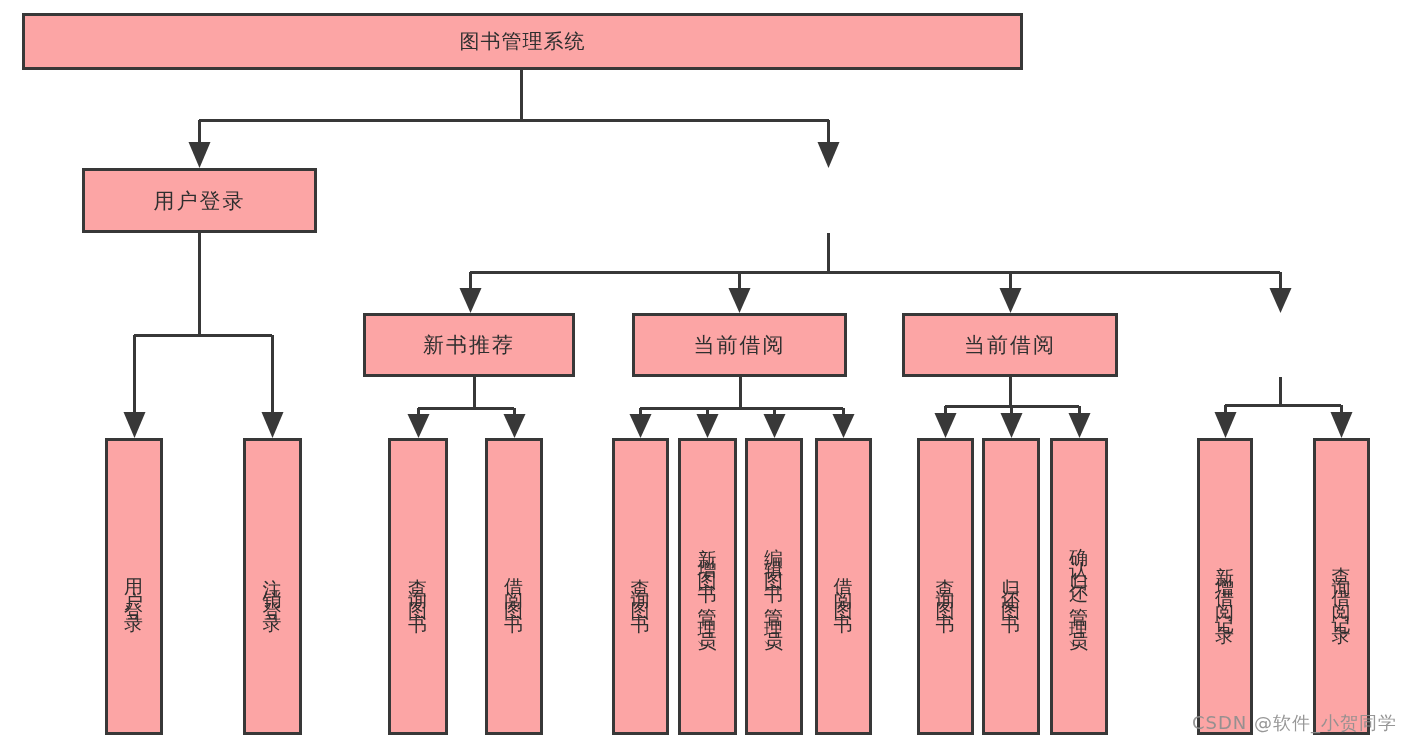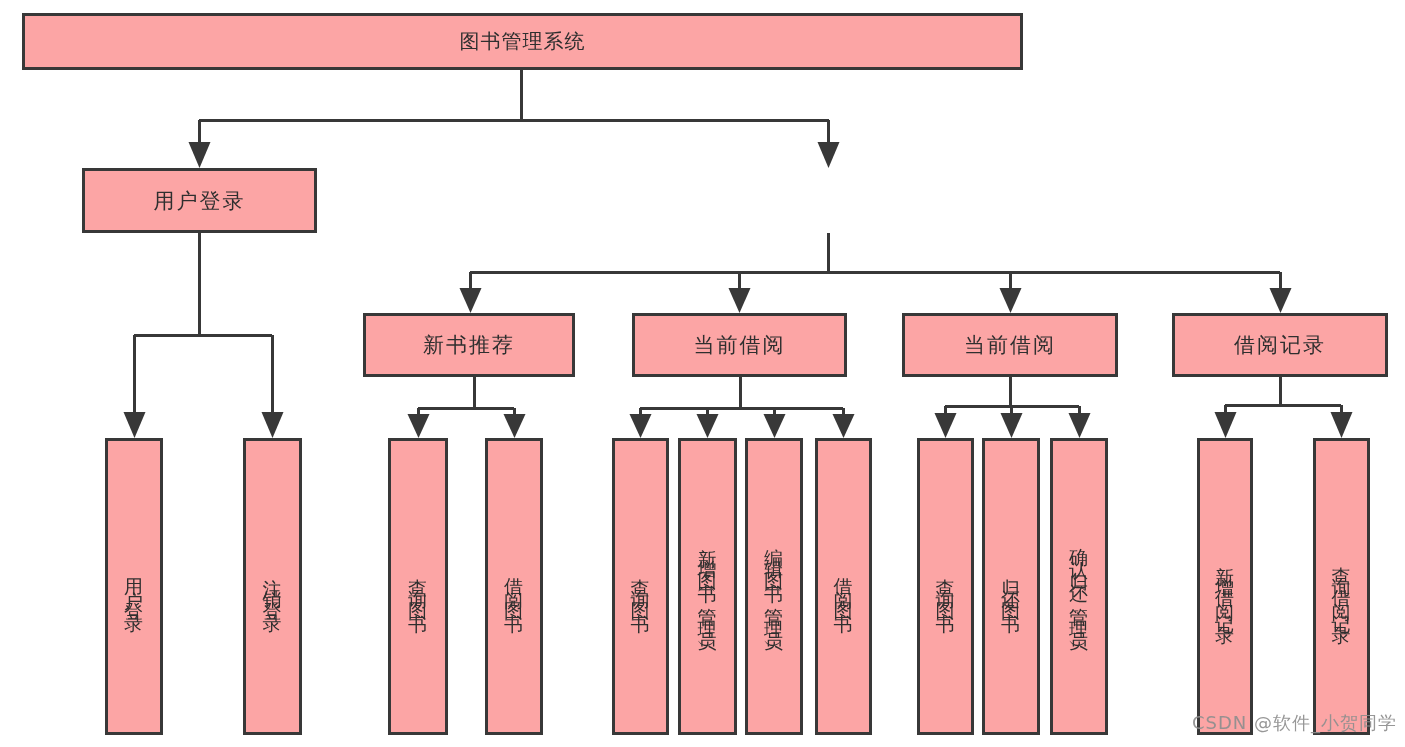"借阅记录" div.node { html: <div> <span>借阅记录</span> </div> -> none }
